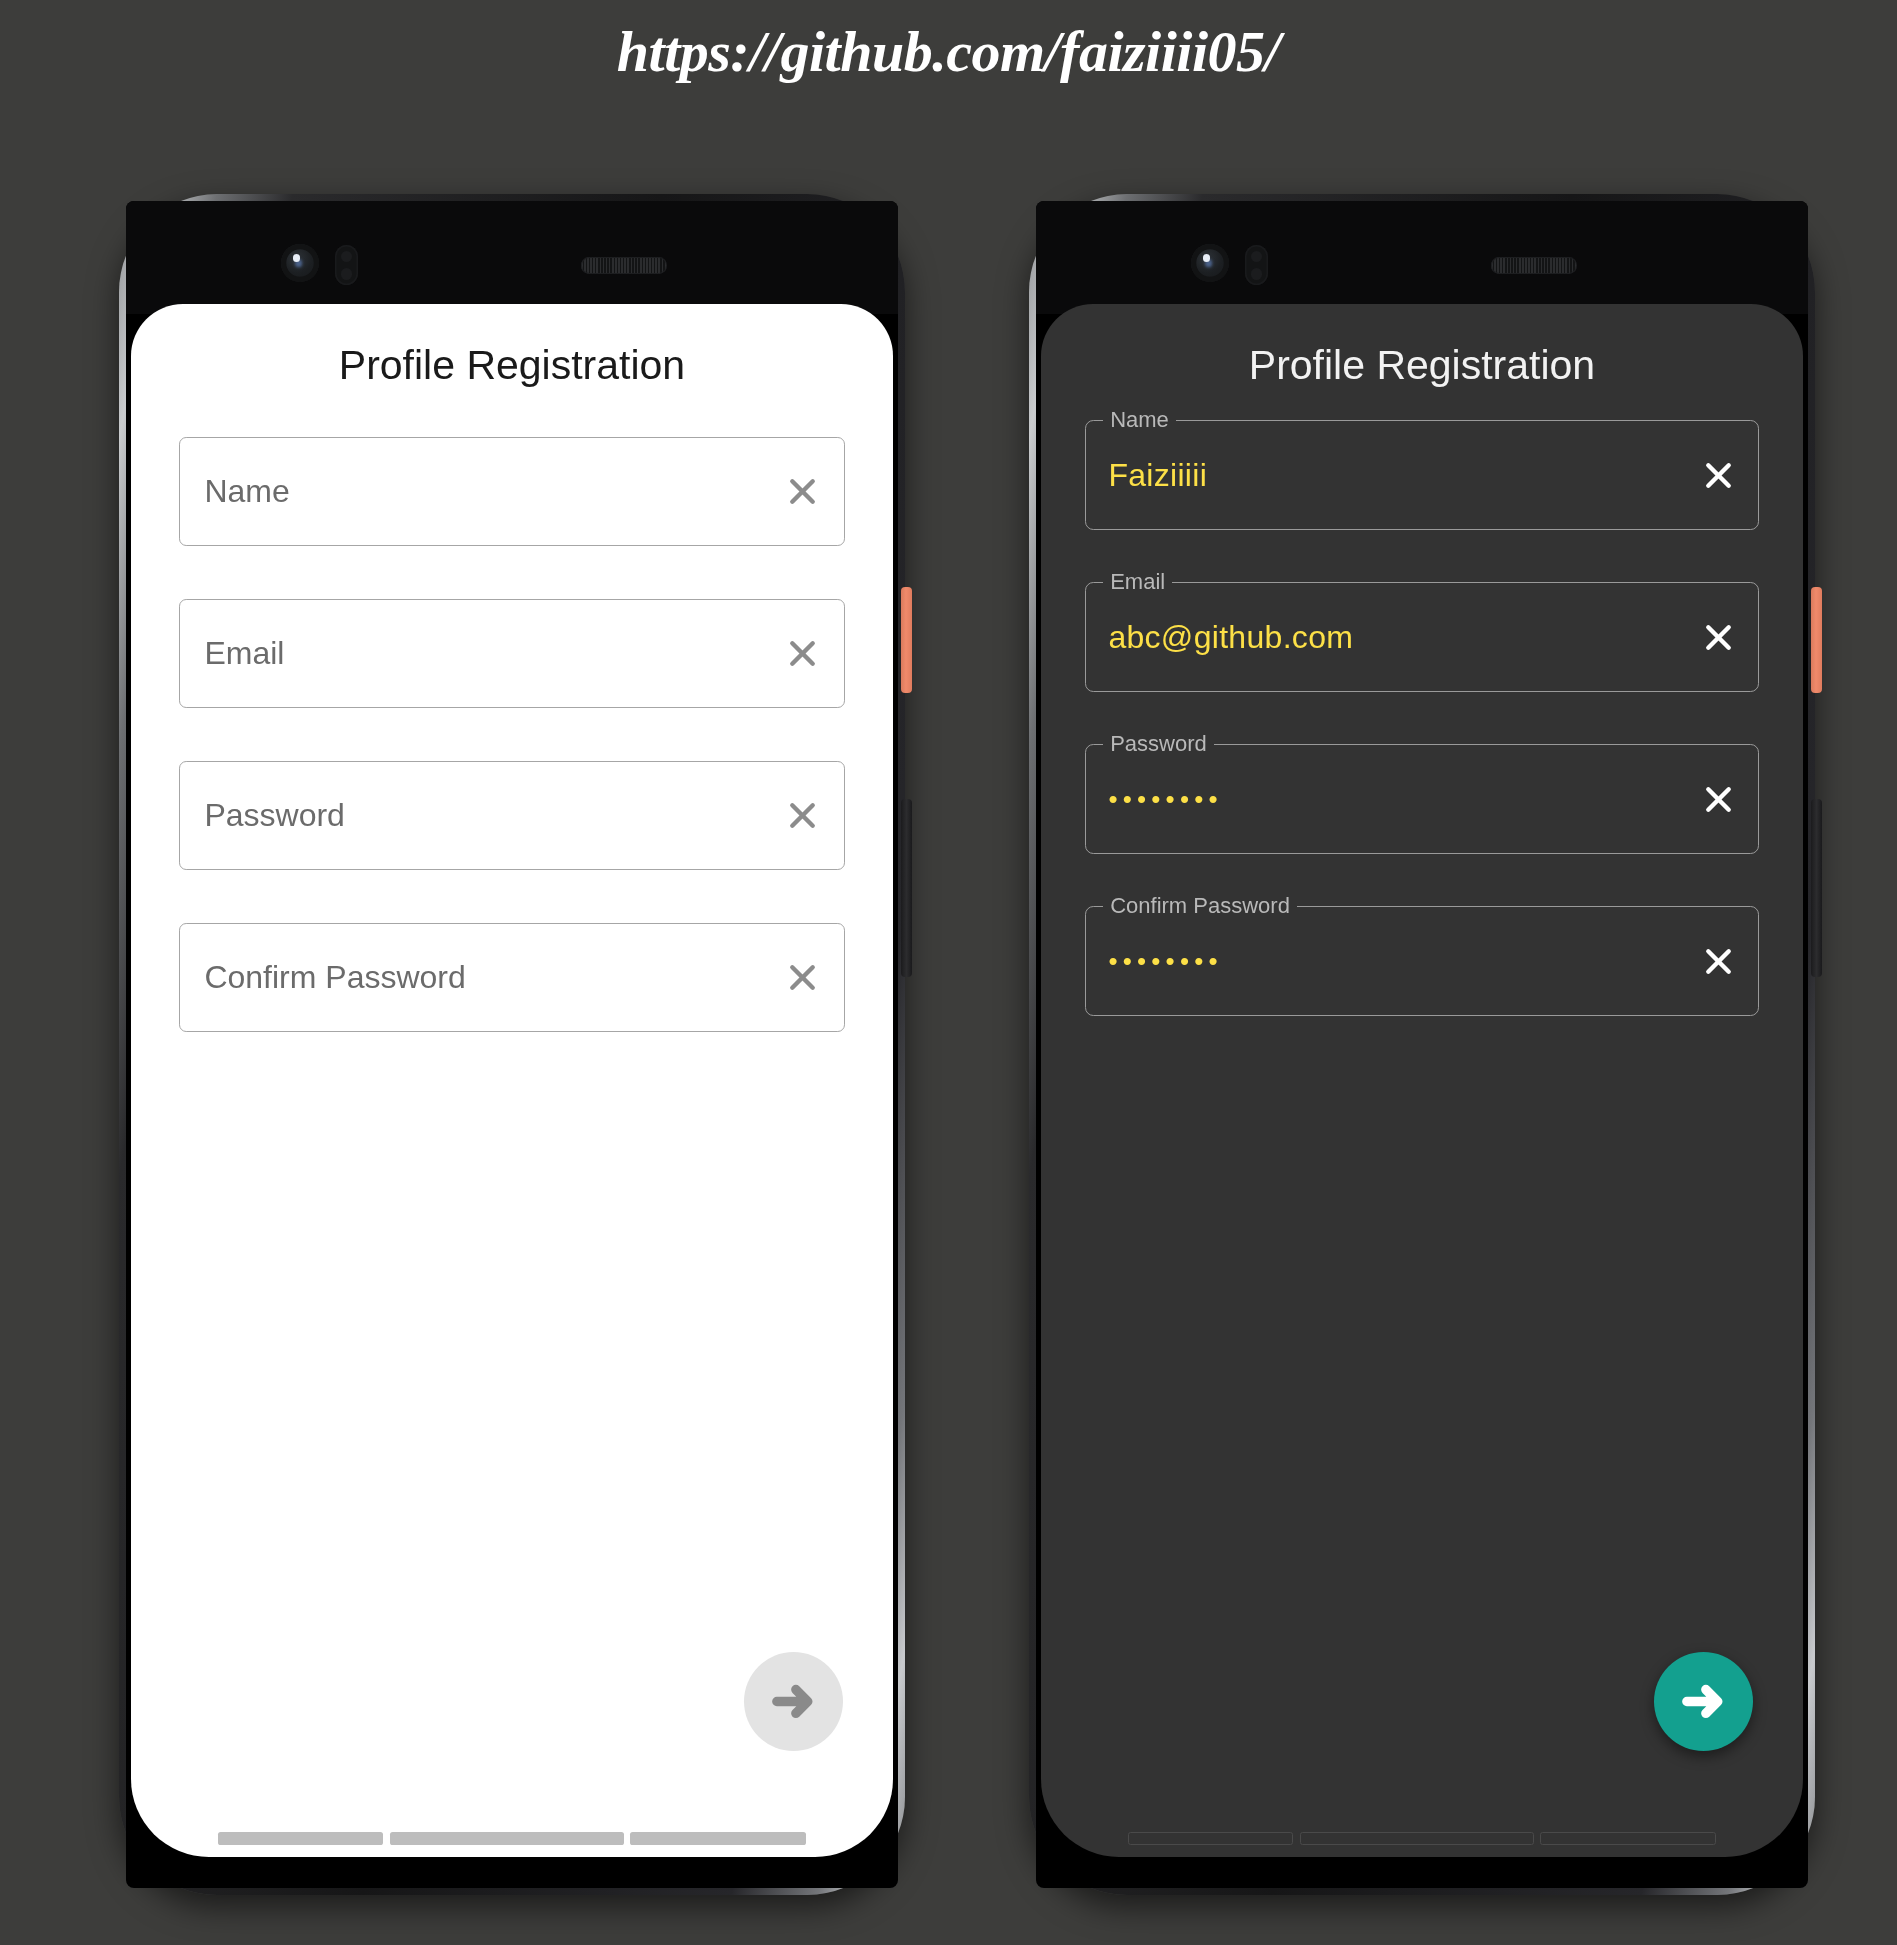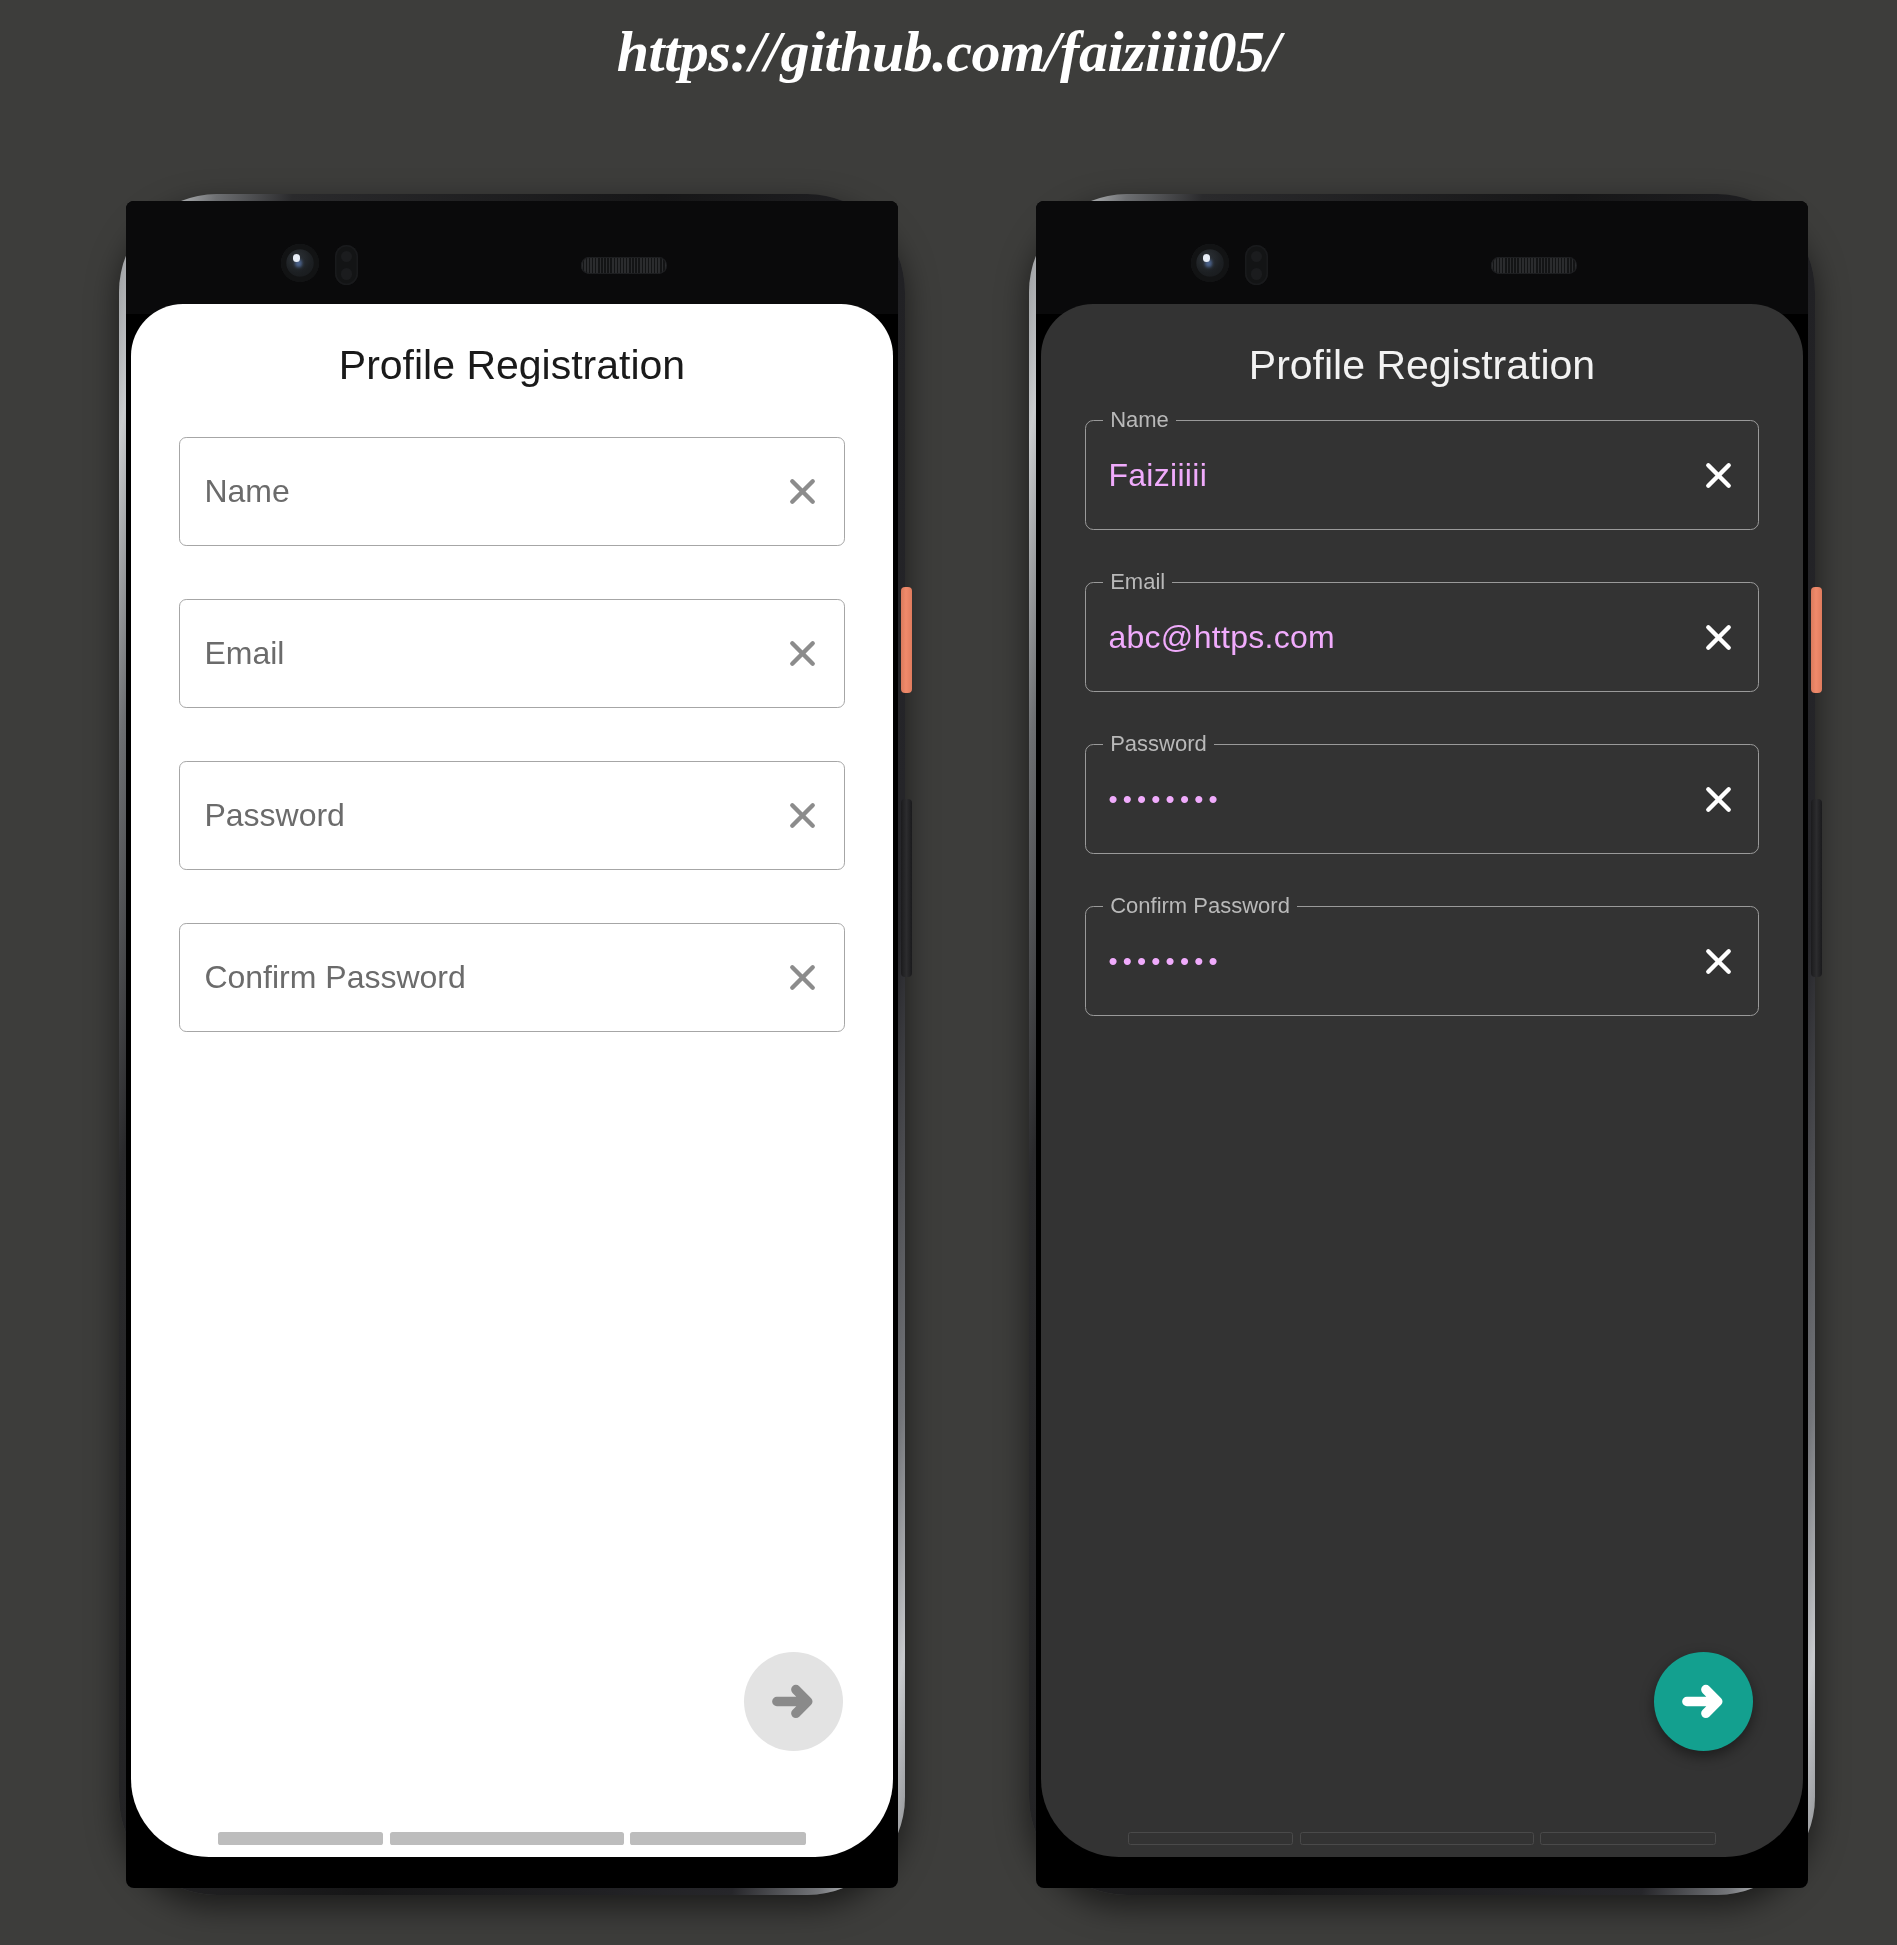"Faiziiiii" .fd-value { color: #f0abfc -> #fde047 }
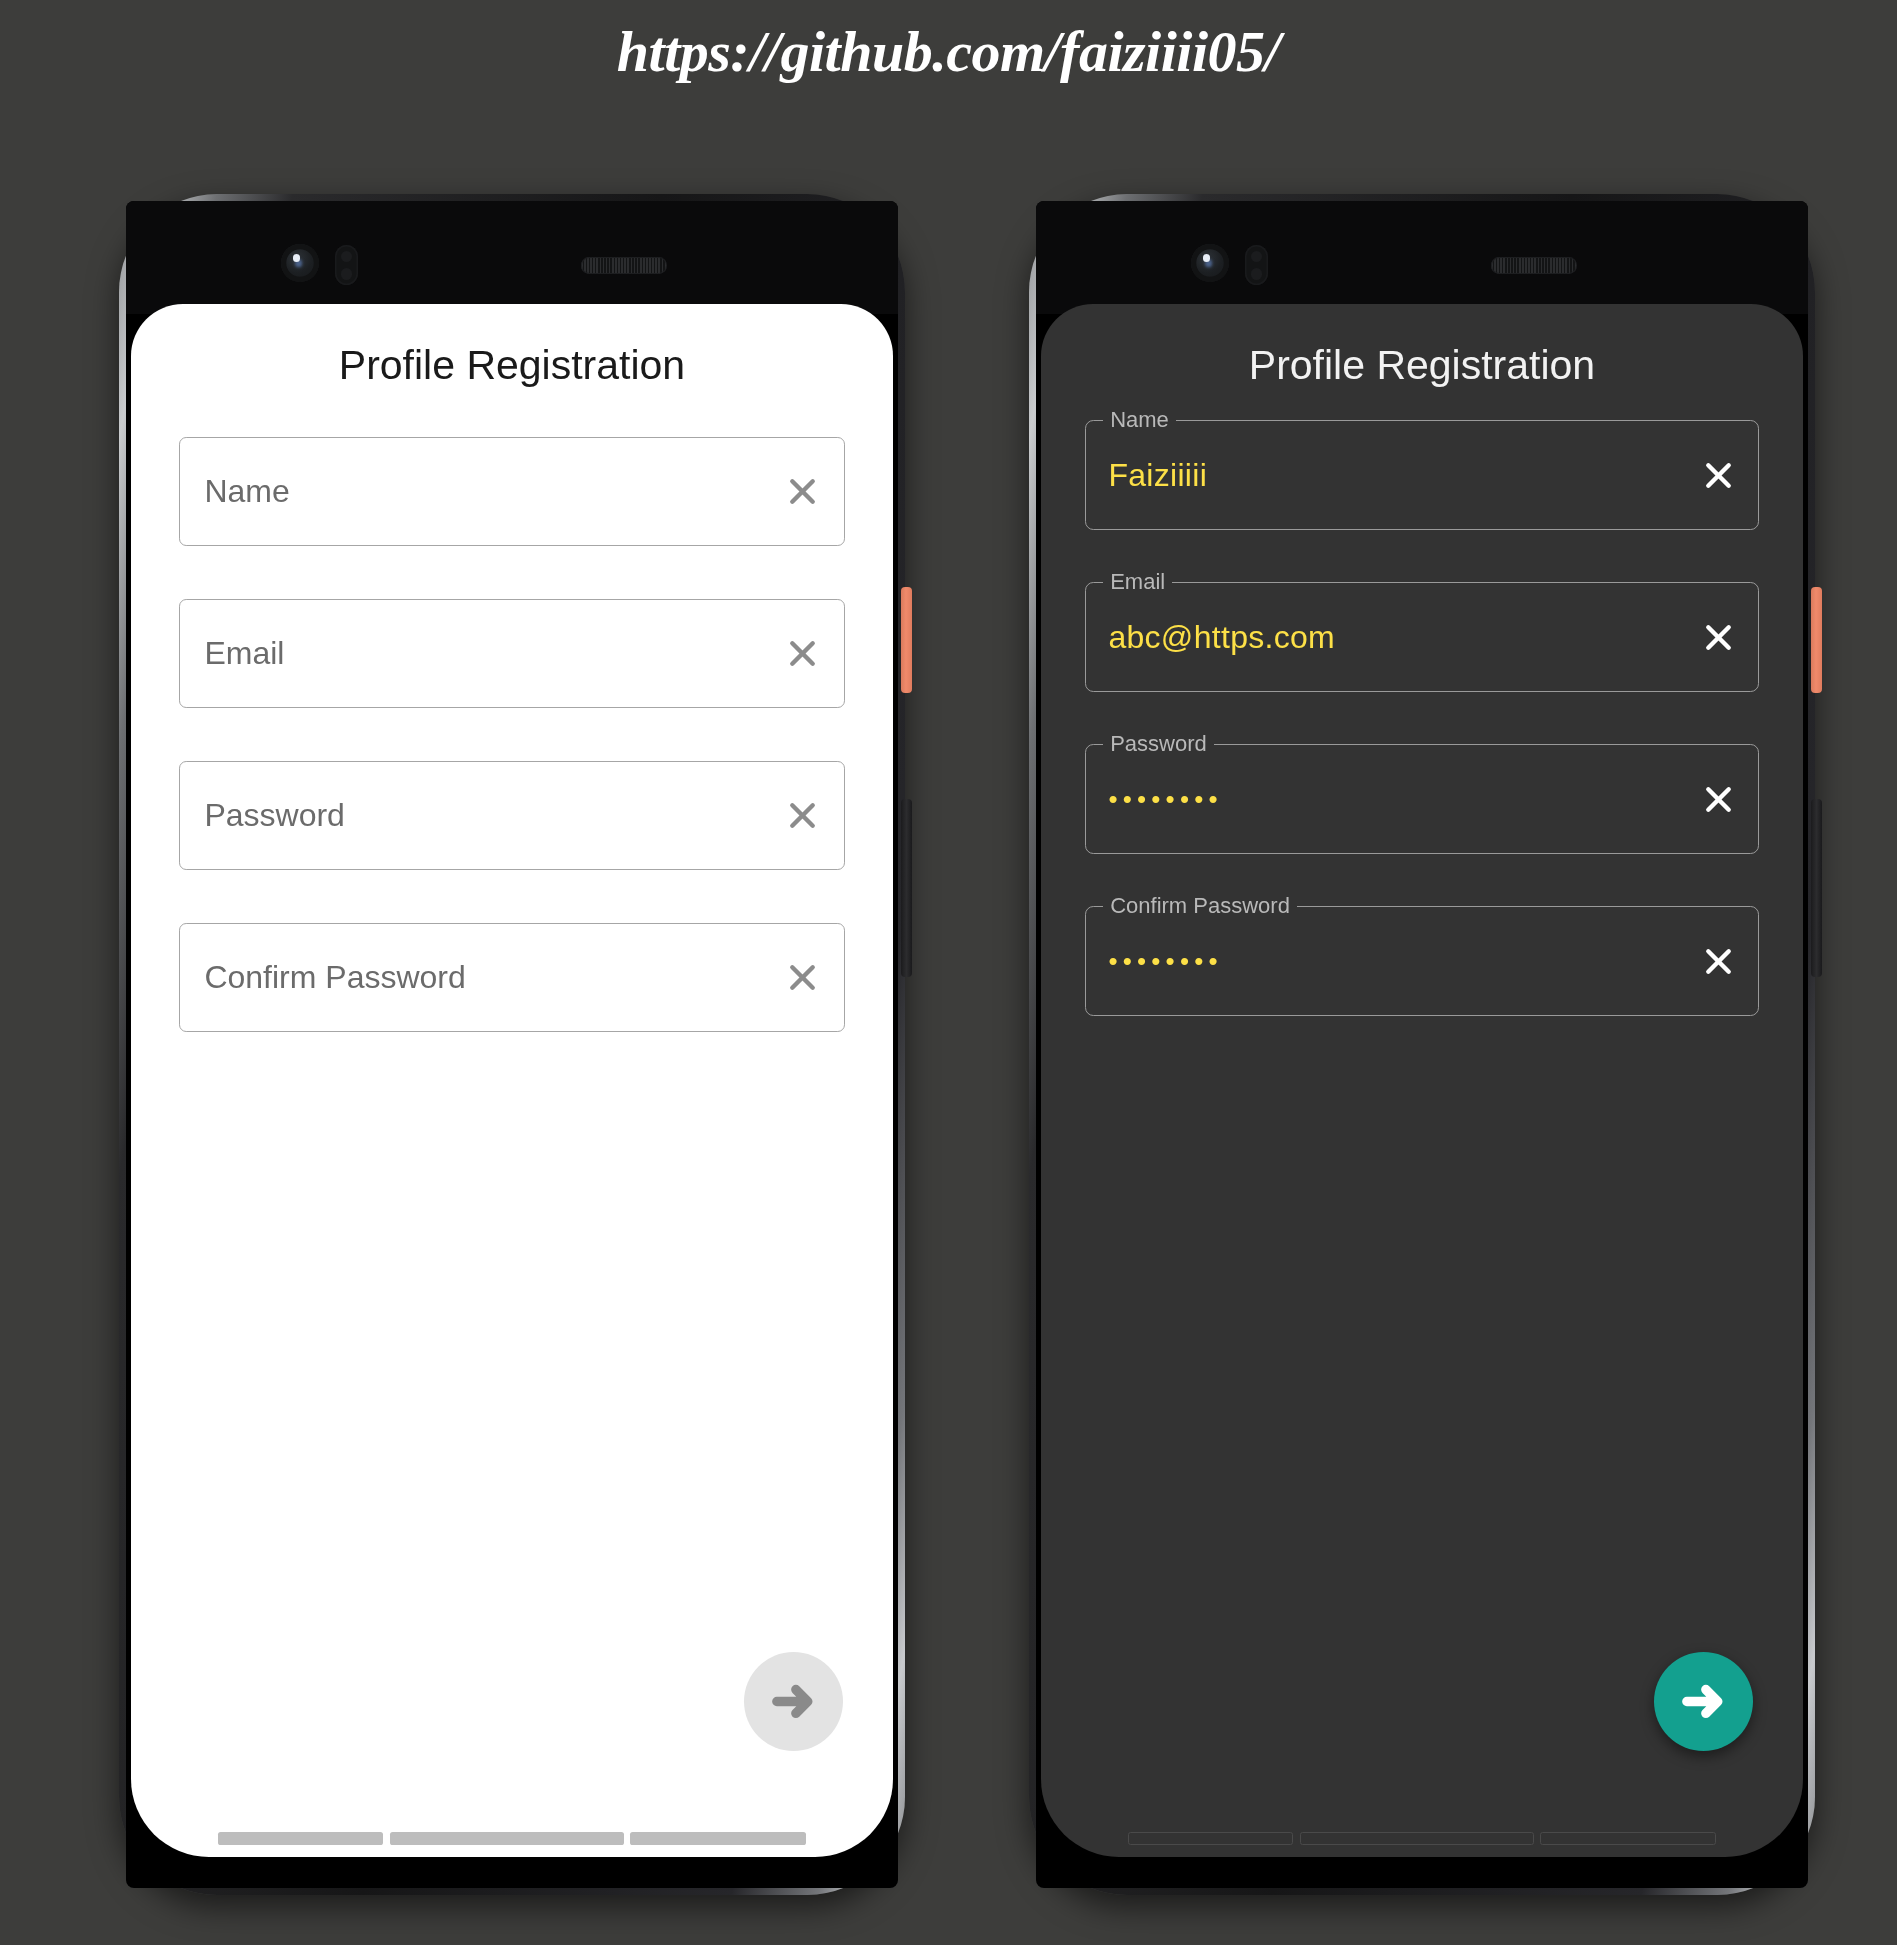"abc@https.com" span.fd-value { text: abc@https.com -> abc@github.com }
